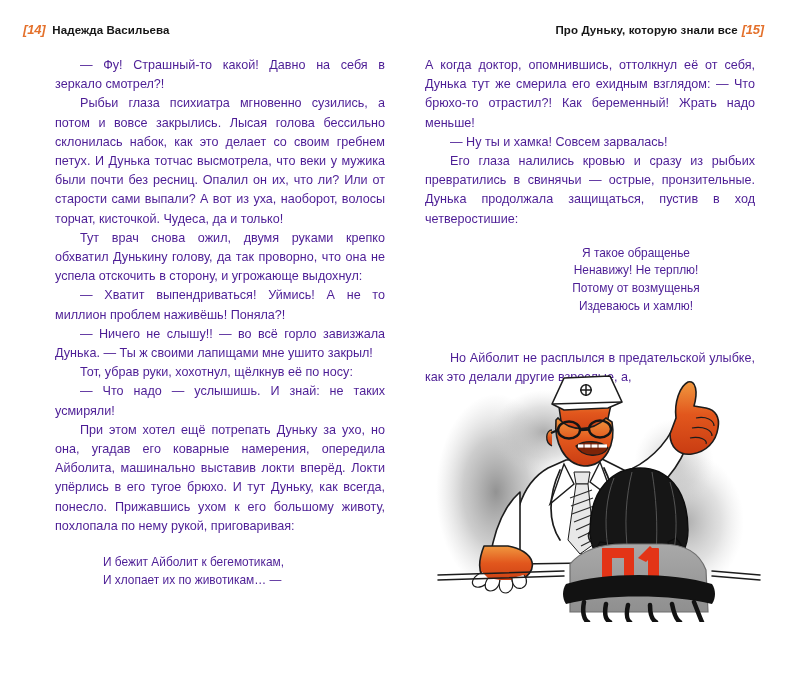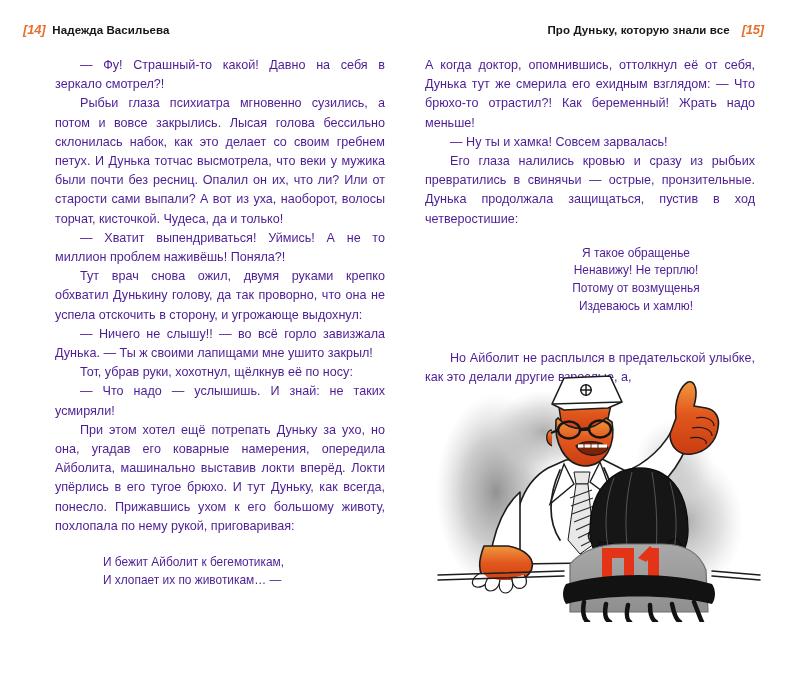"[15]" .runhead.right .folio { margin-left: 12px -> 4px }
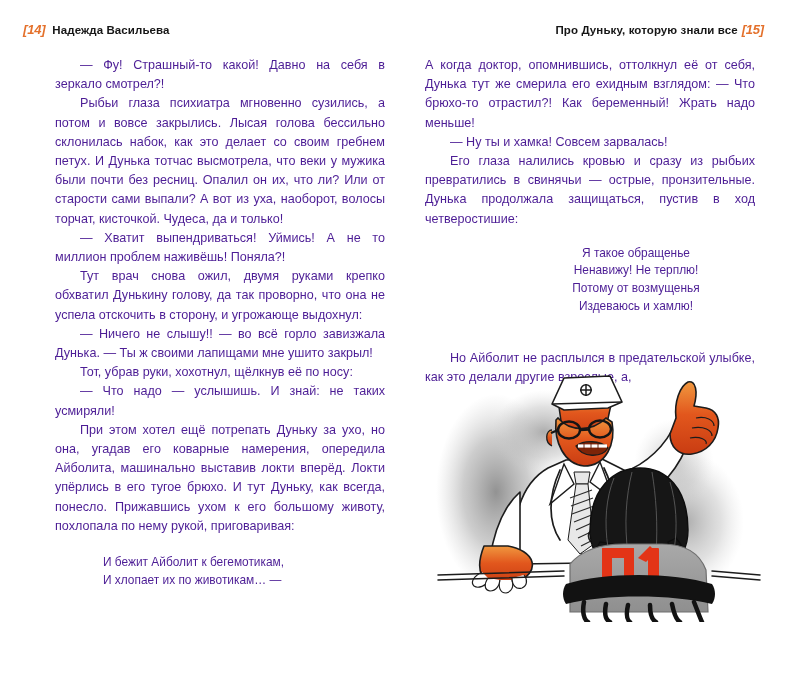"— Хватит выпендриваться! Уймись! А" p { order: before "Тут врач снова ожил, двумя" -> after "Тут врач снова ожил, двумя" }
